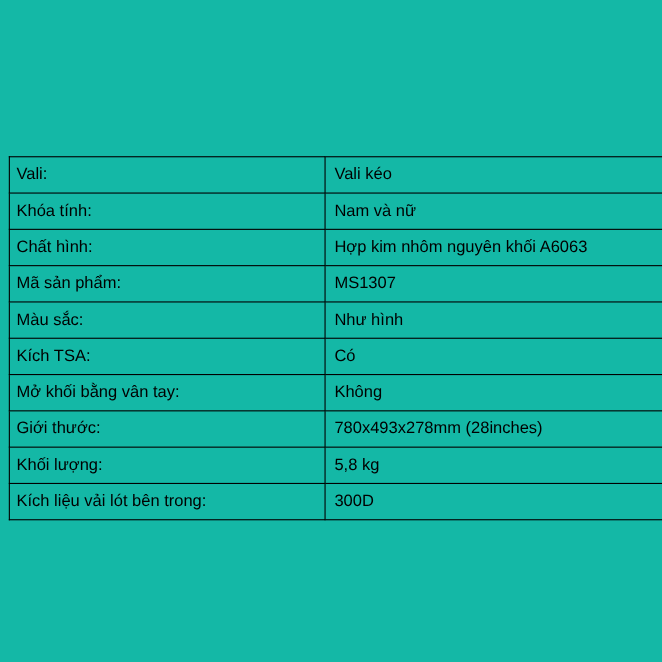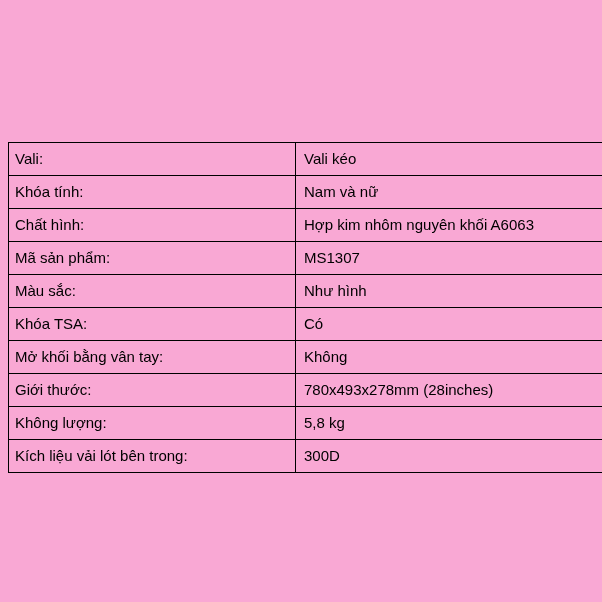"Vali:" .page { background: #f9a8d4 -> #14b8a6 }
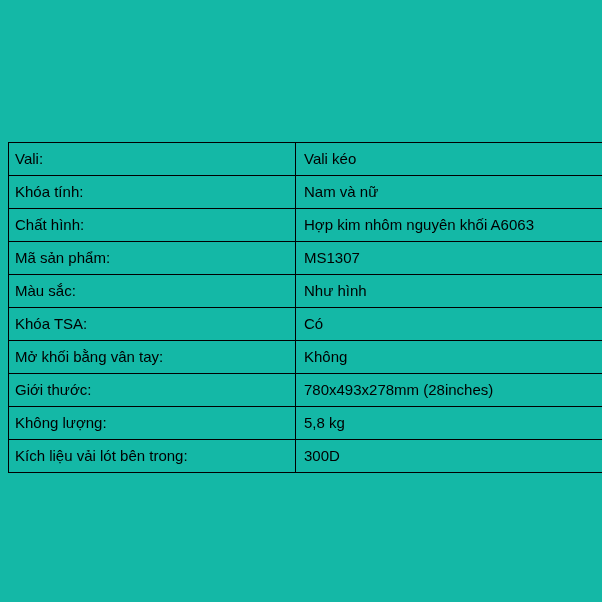"Khóa TSA:" td.label { text: Khóa -> Kích }
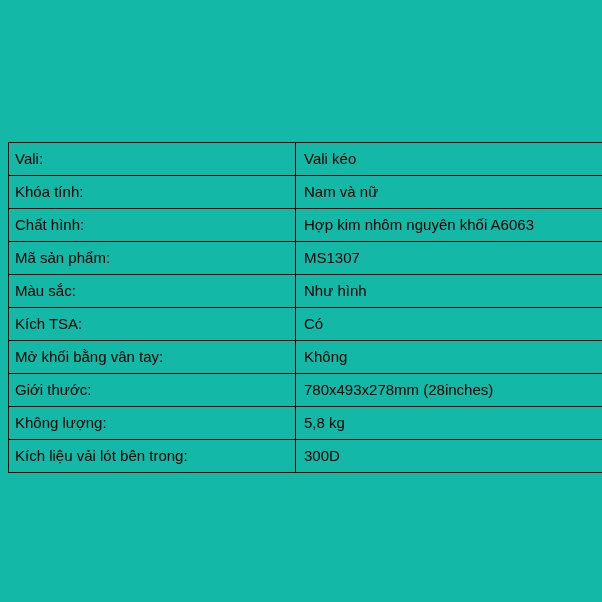"Không lượng:" td.label { text: Không -> Khối }
